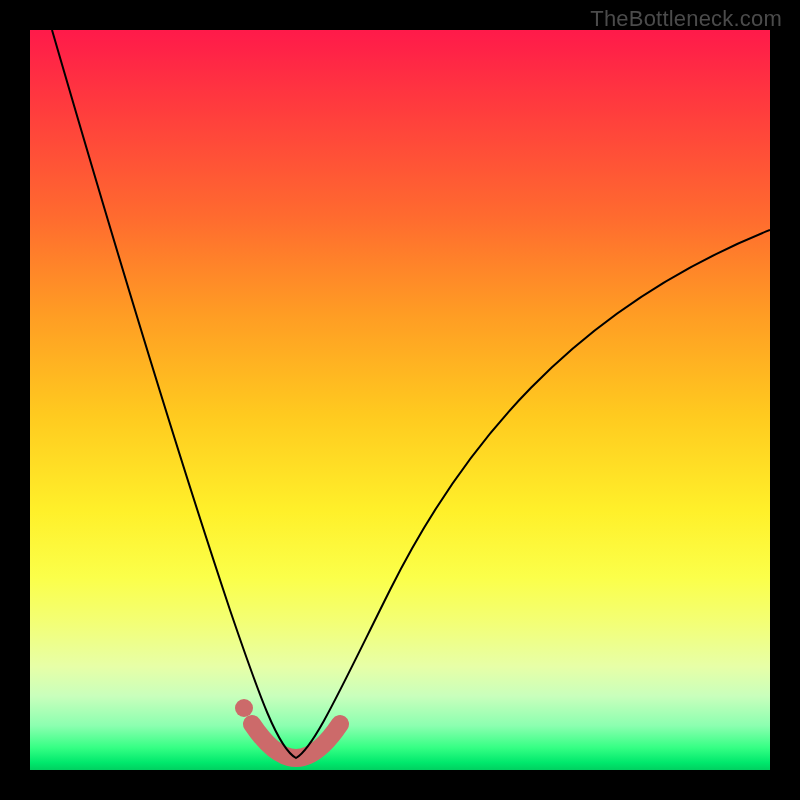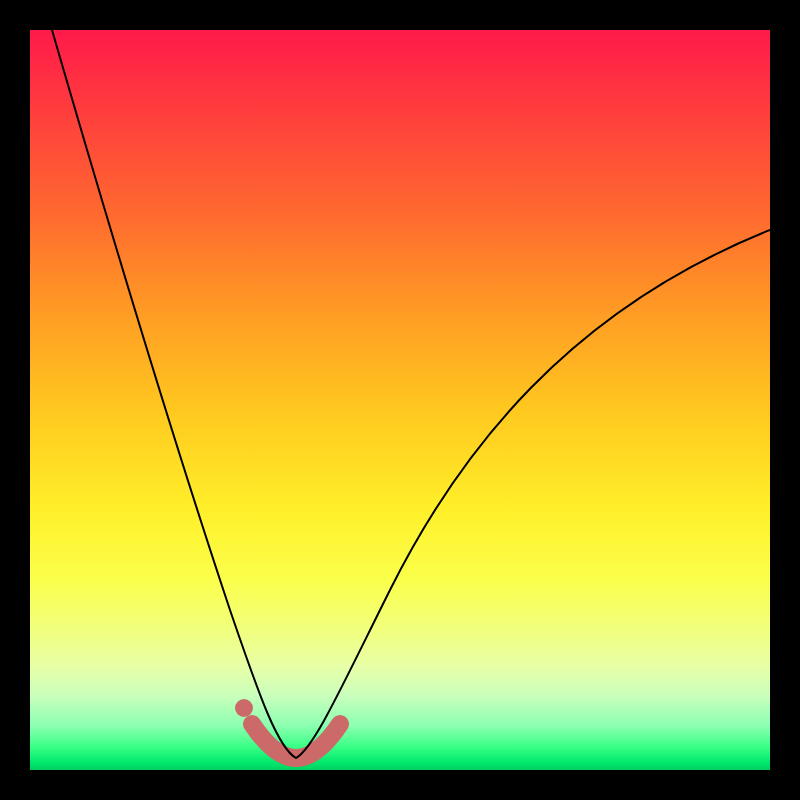"TheBottleneck.com" div.watermark { html: none -> <div>TheBottleneck.com</div> }
